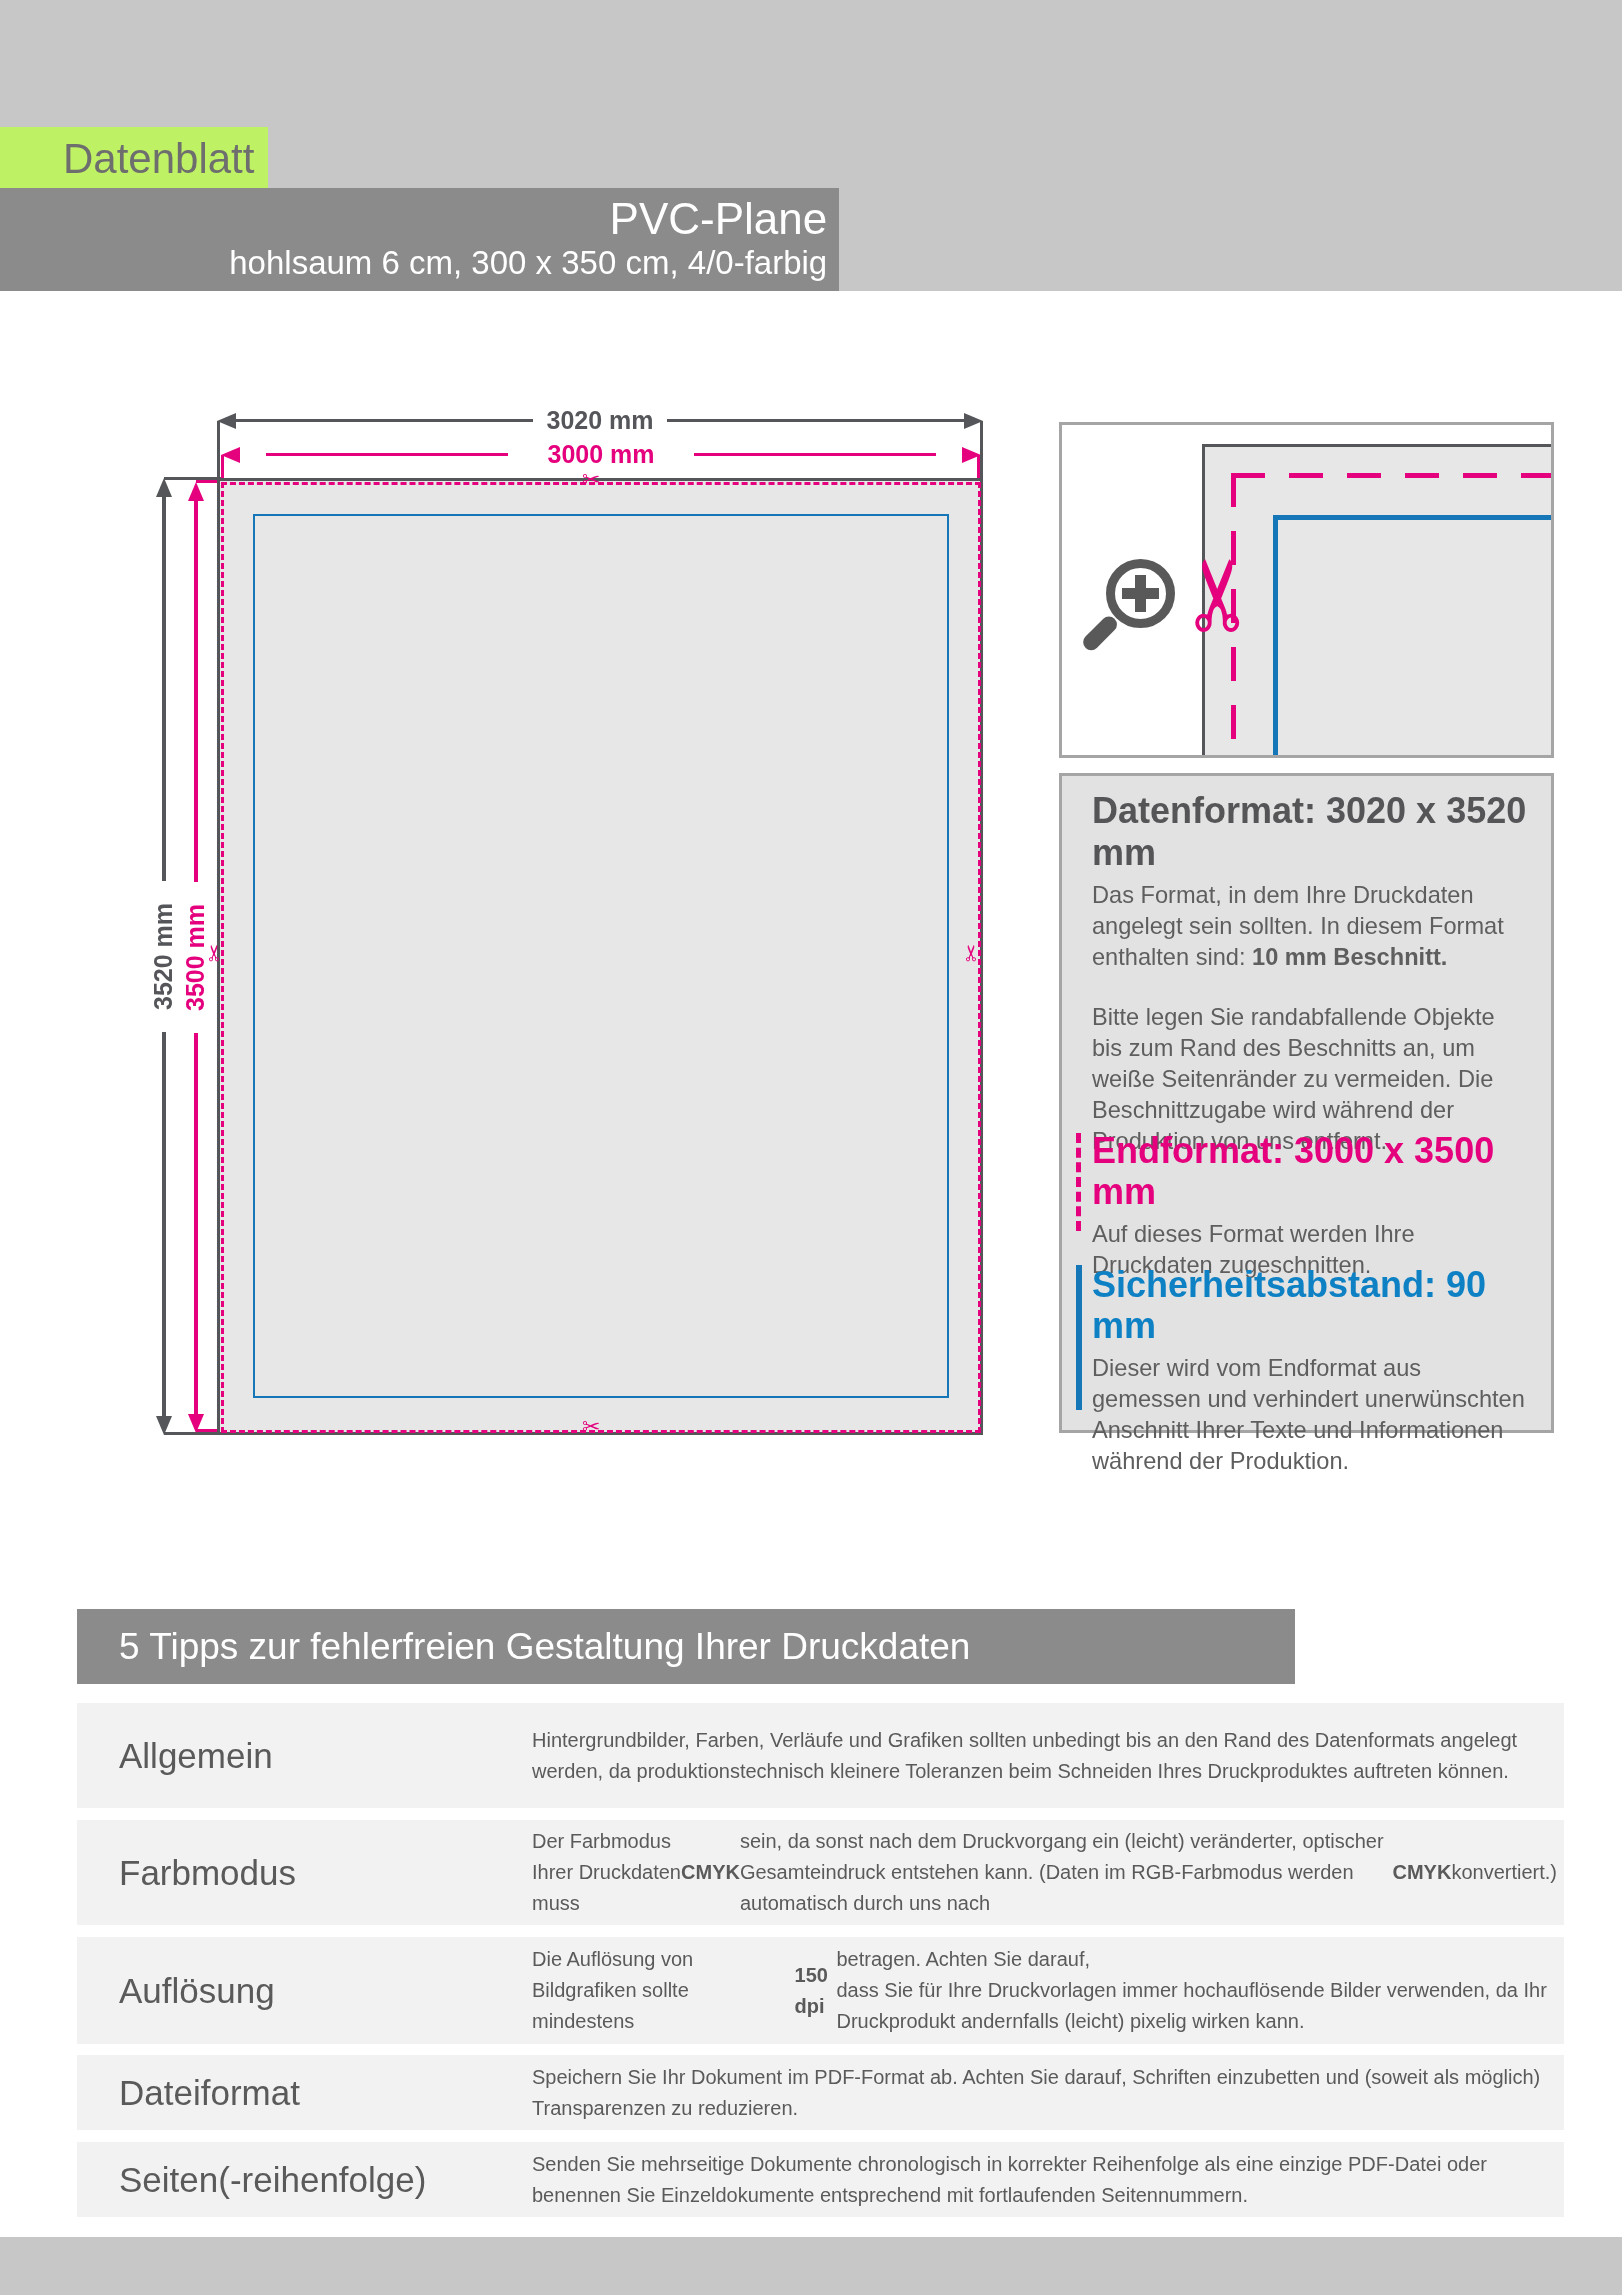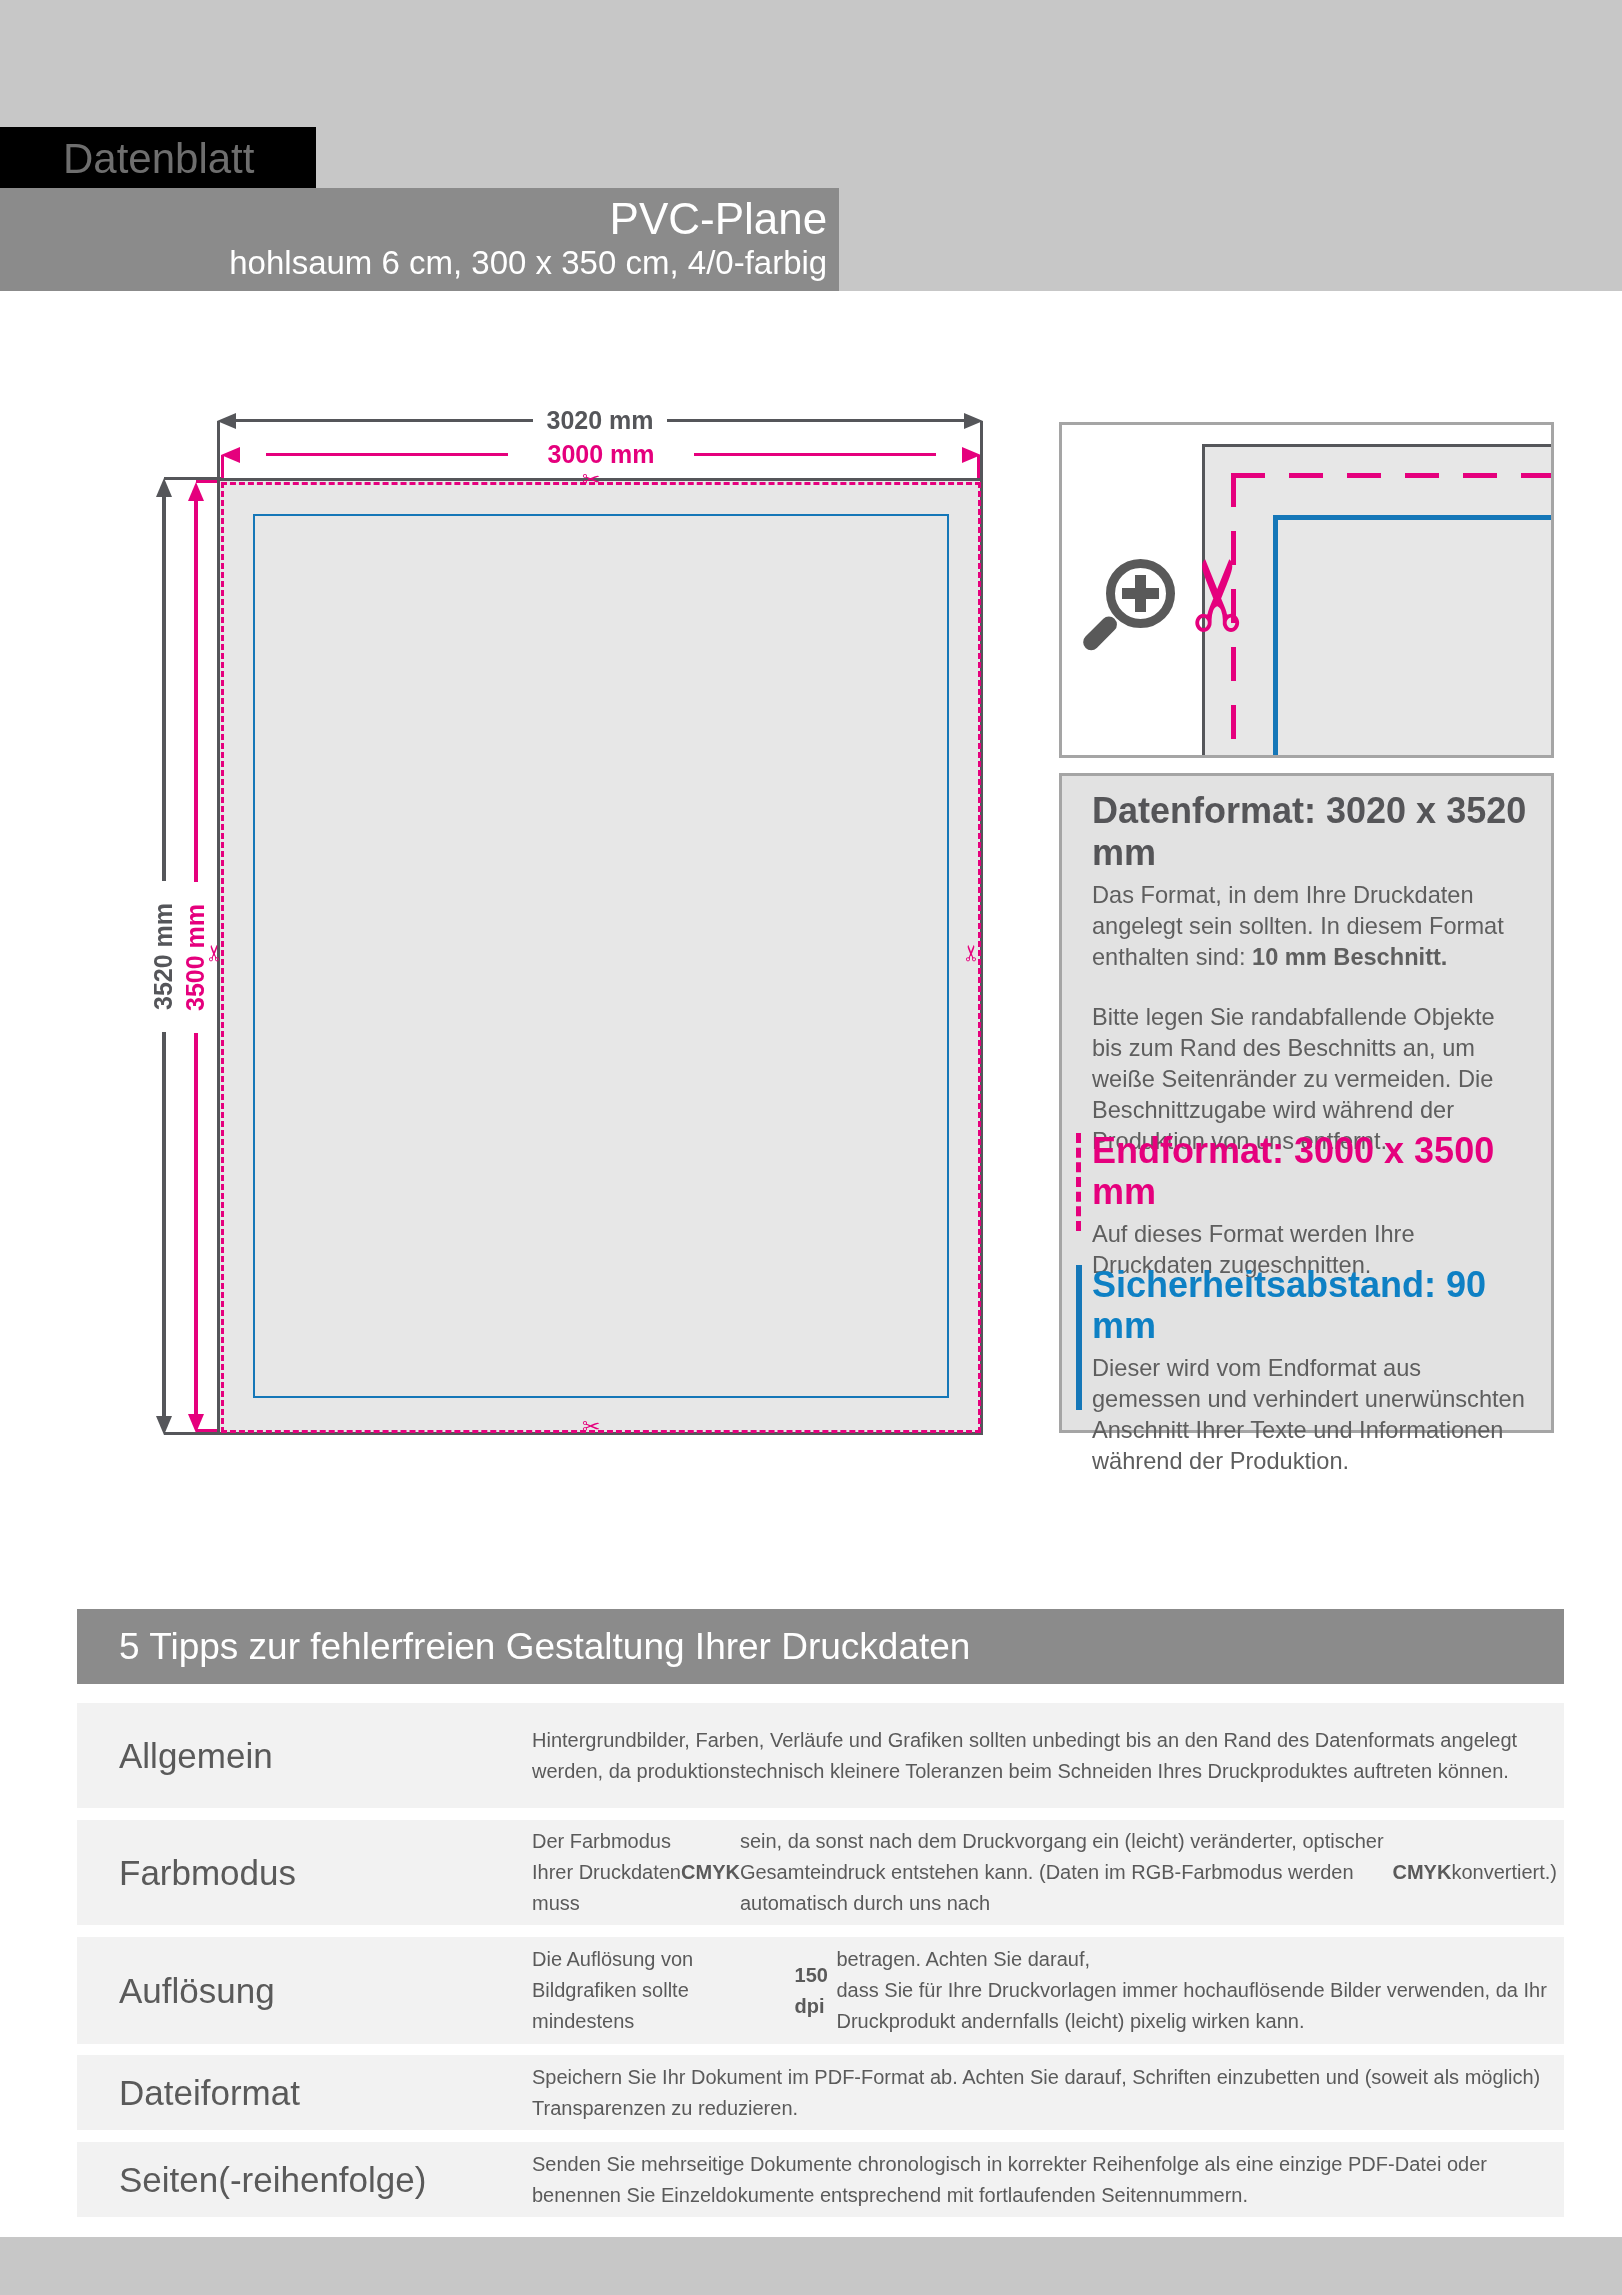"Datenblatt" .datenblatt-box { background: #000000 -> #bef264; width: 316px -> 268px }
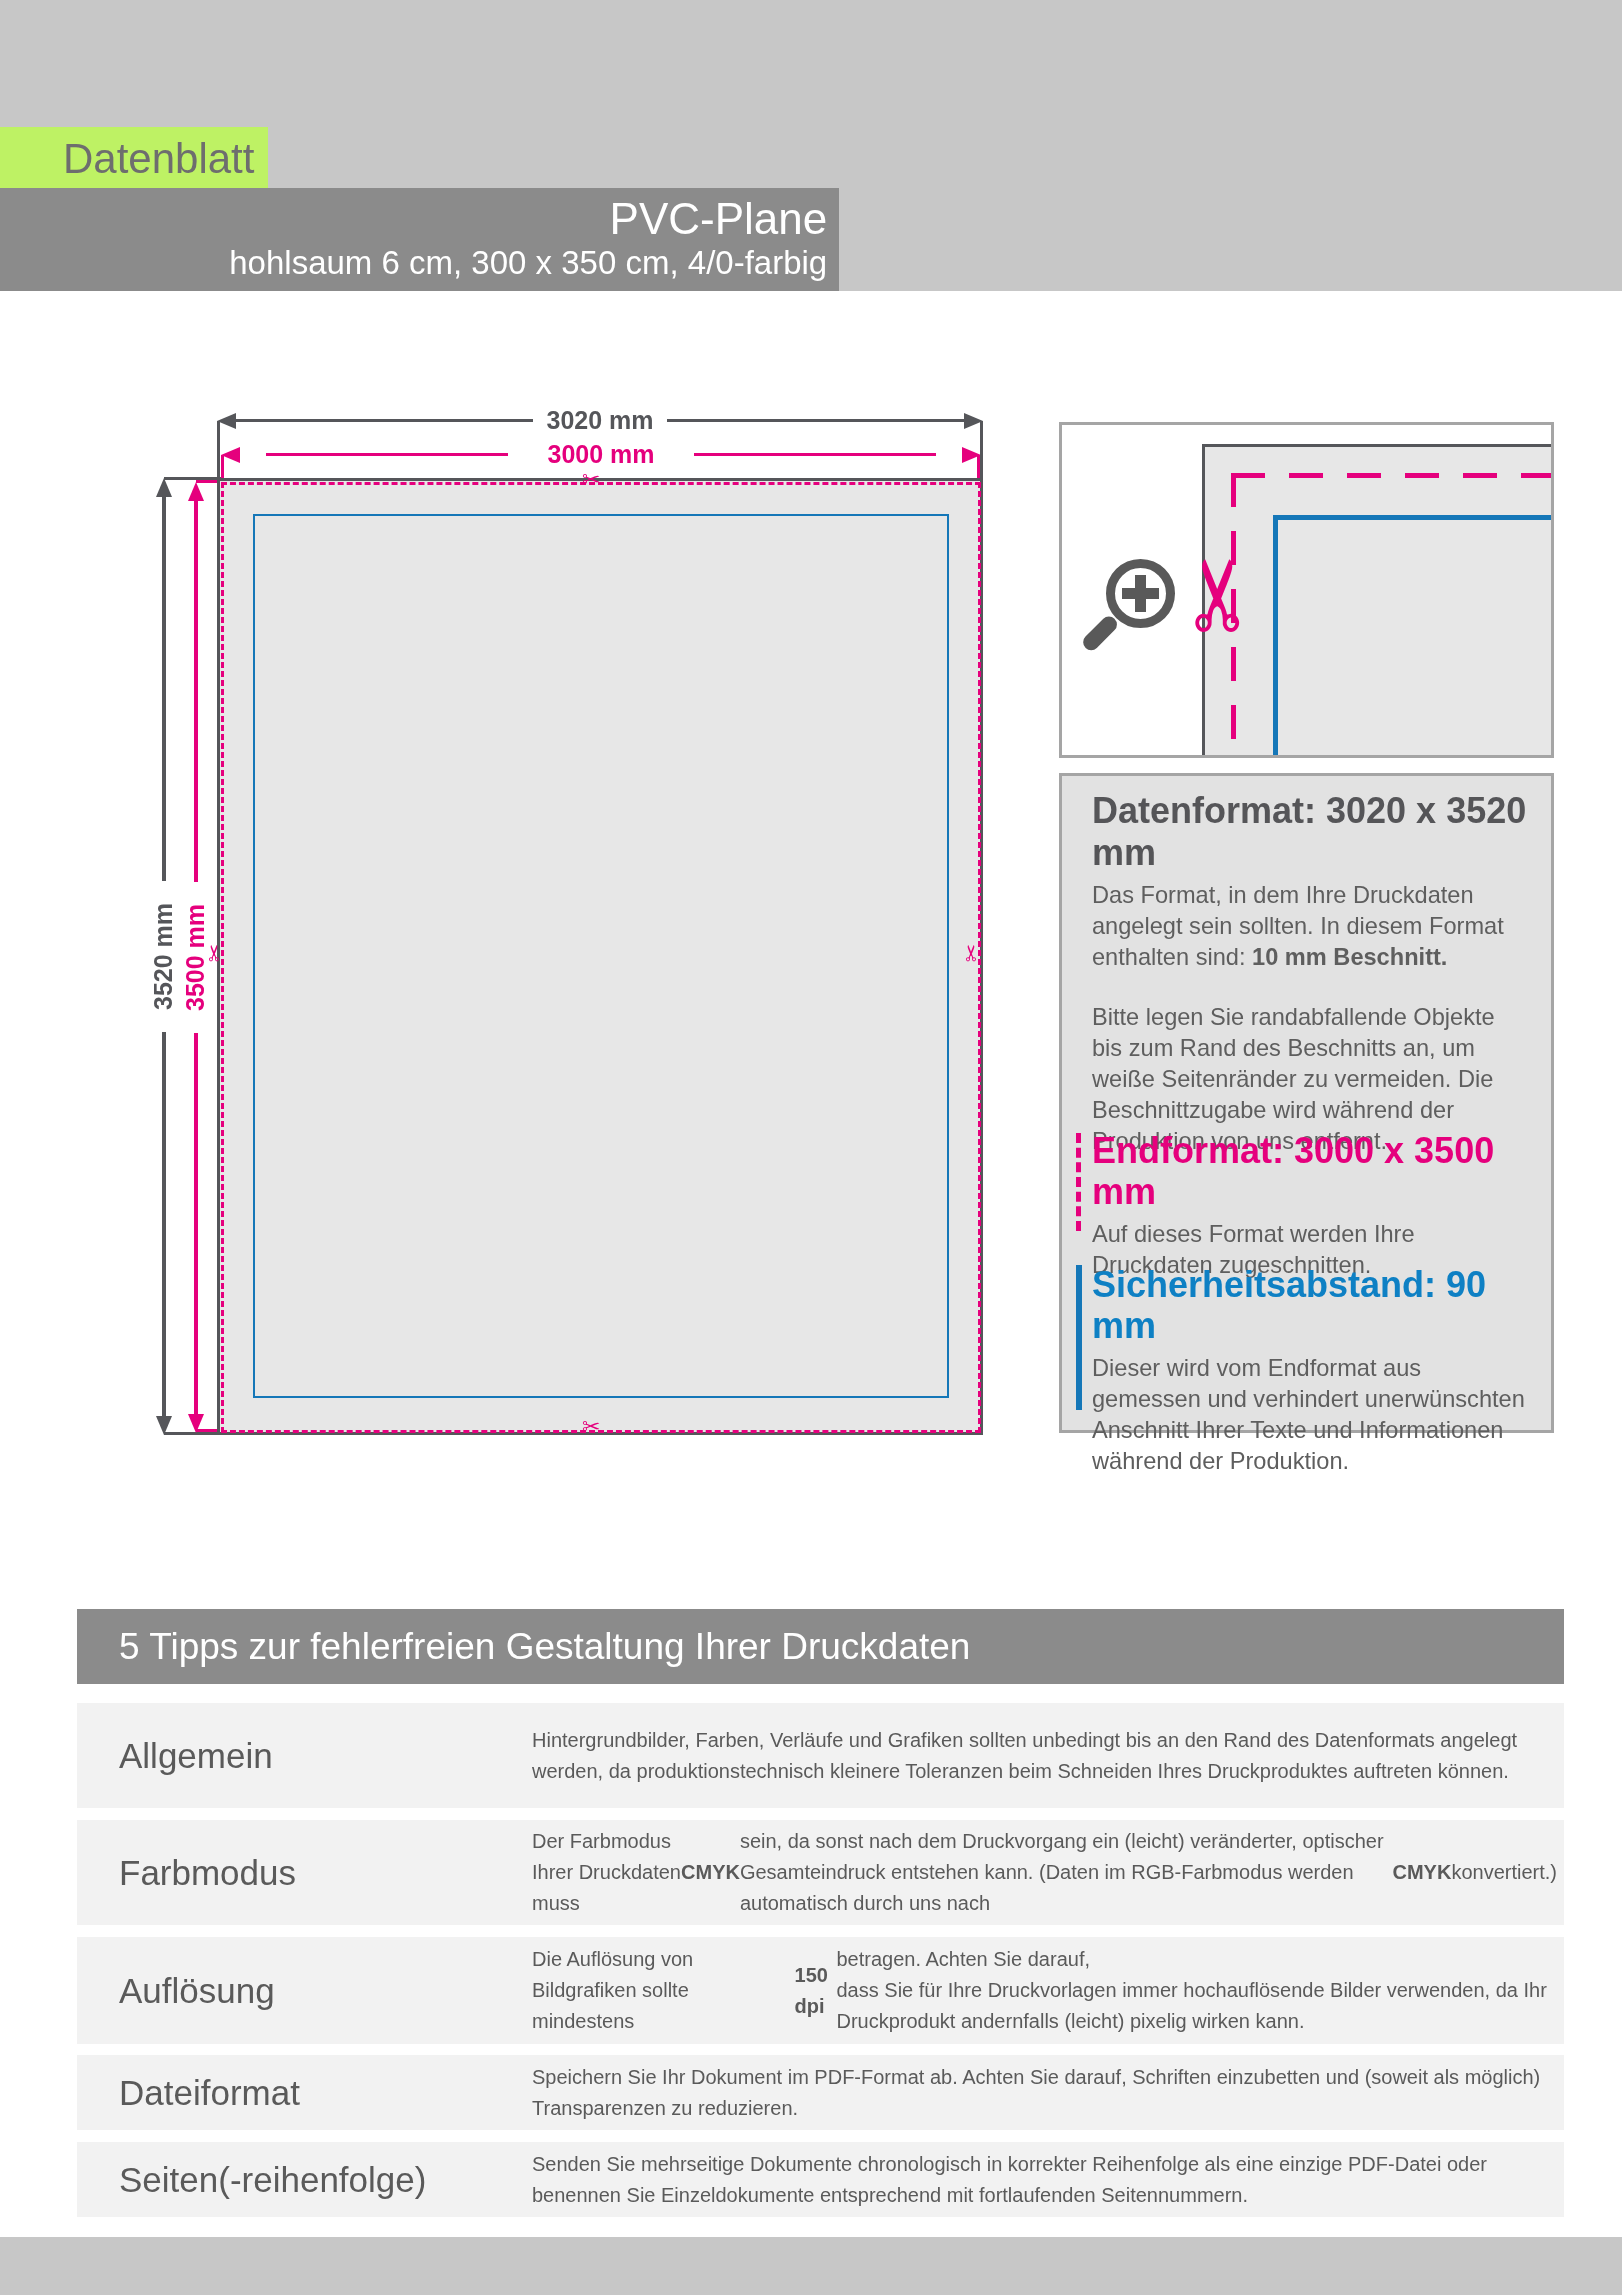"5 Tipps zur fehlerfreien Gestaltung" .tips-bar { width: 1487px -> 1218px }
